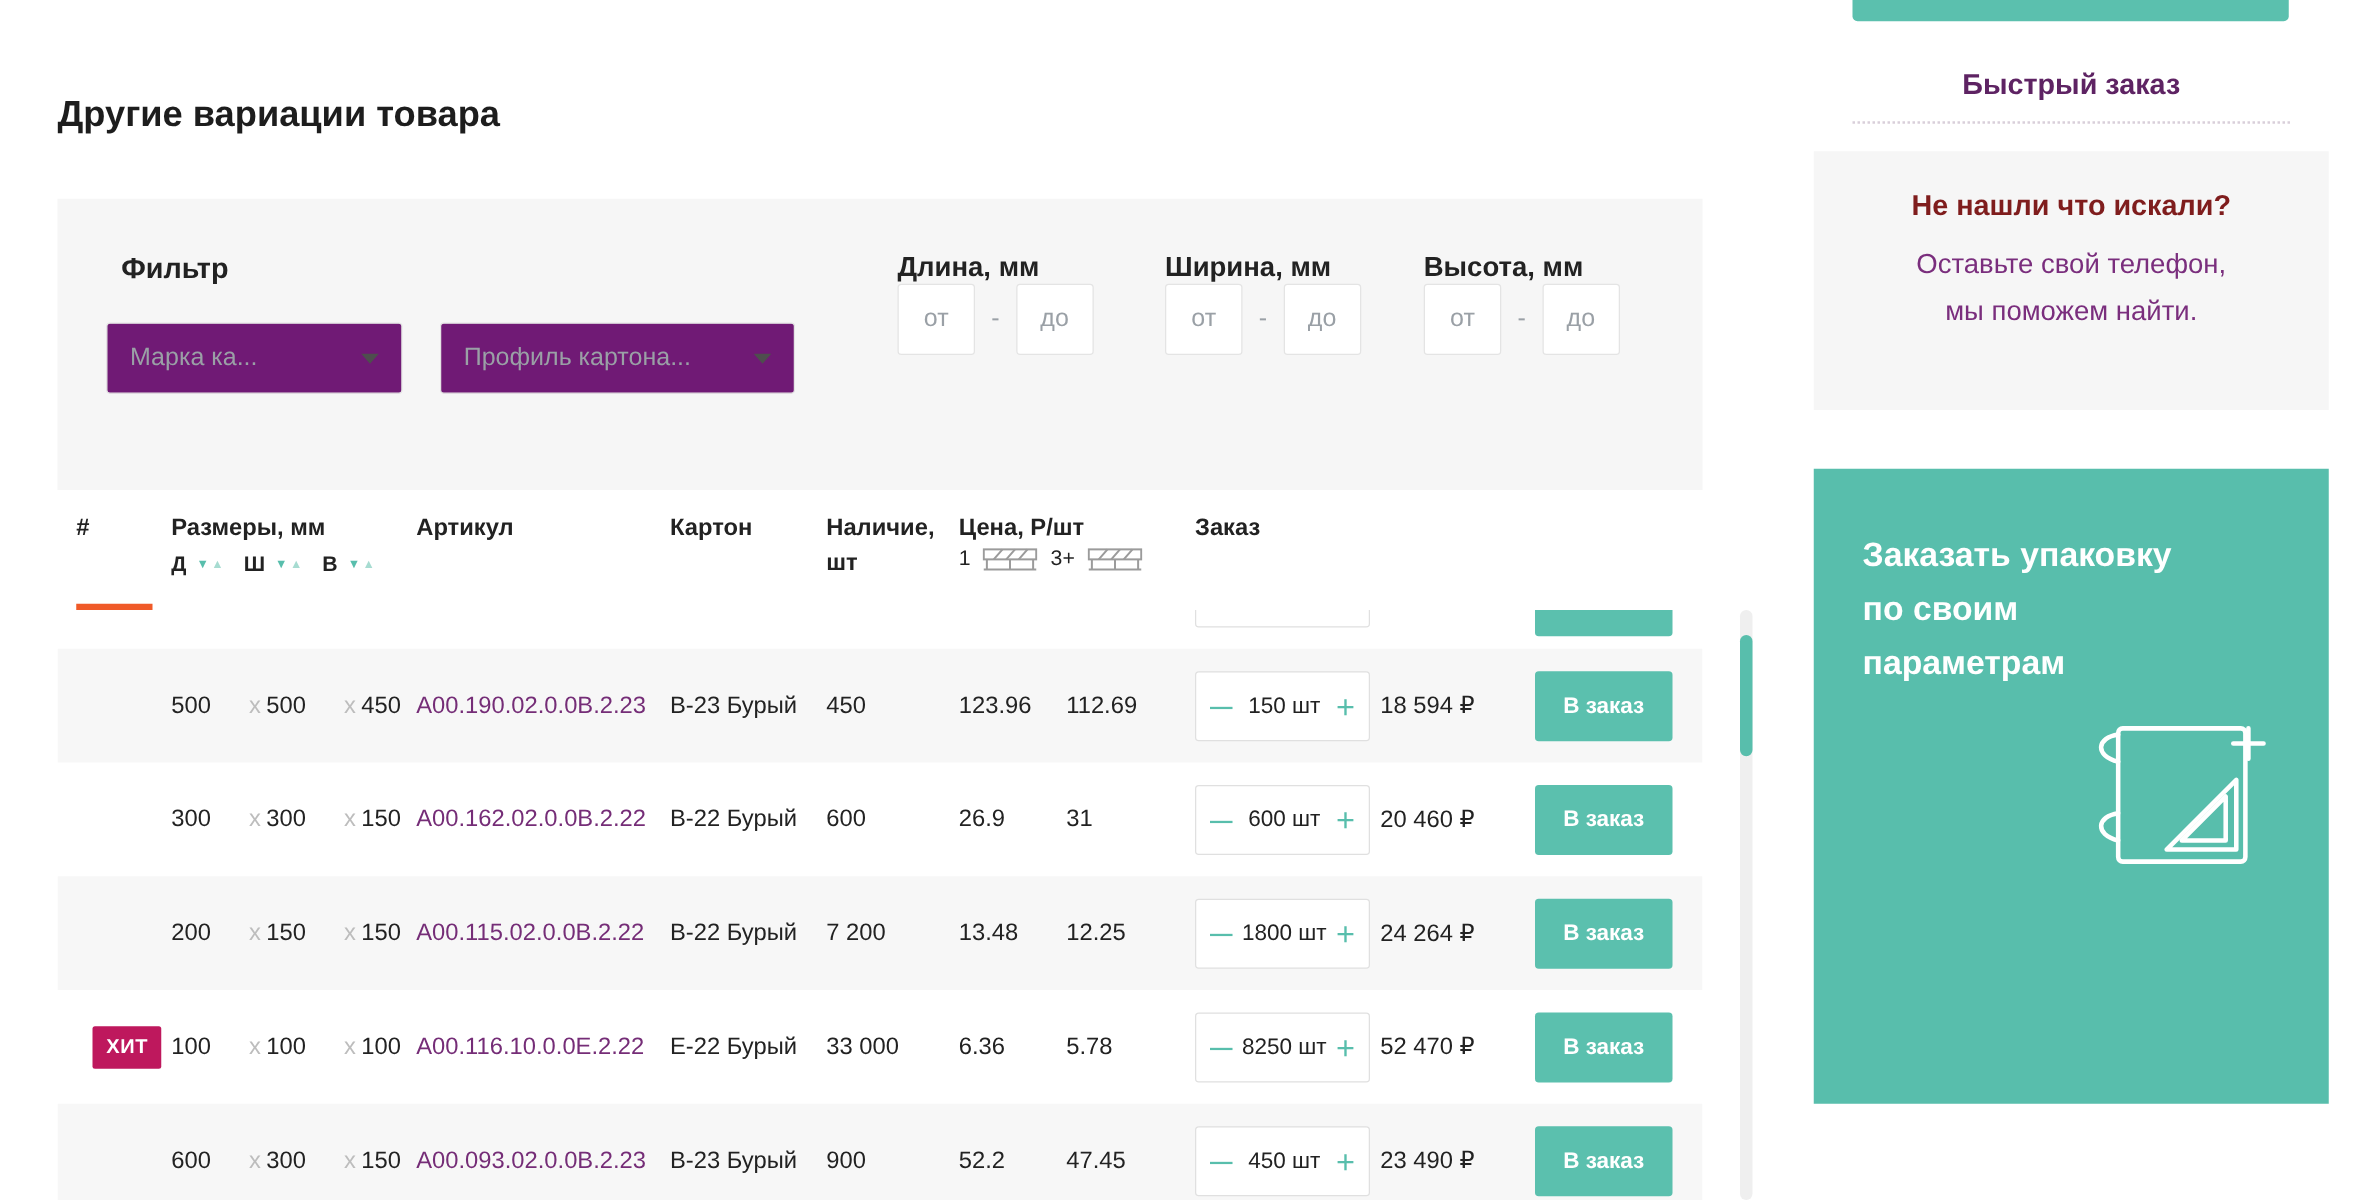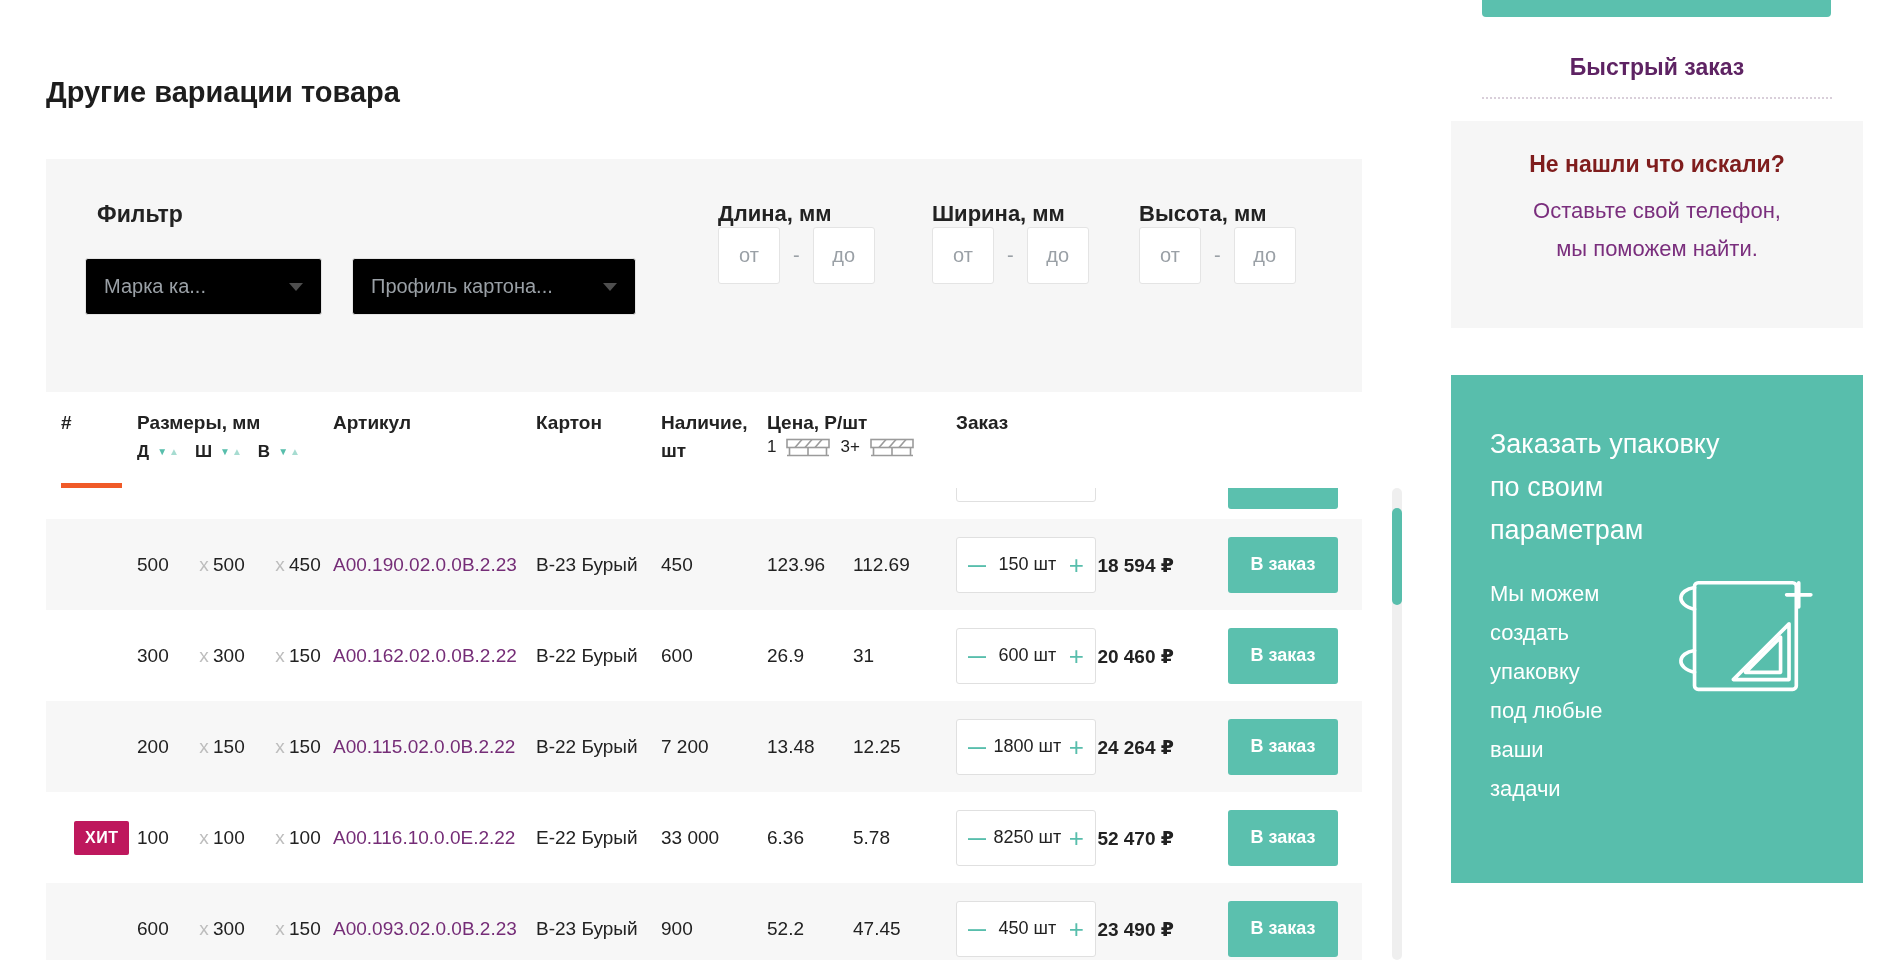"Марка ка..." .select { background: #000000 -> #701a75 }
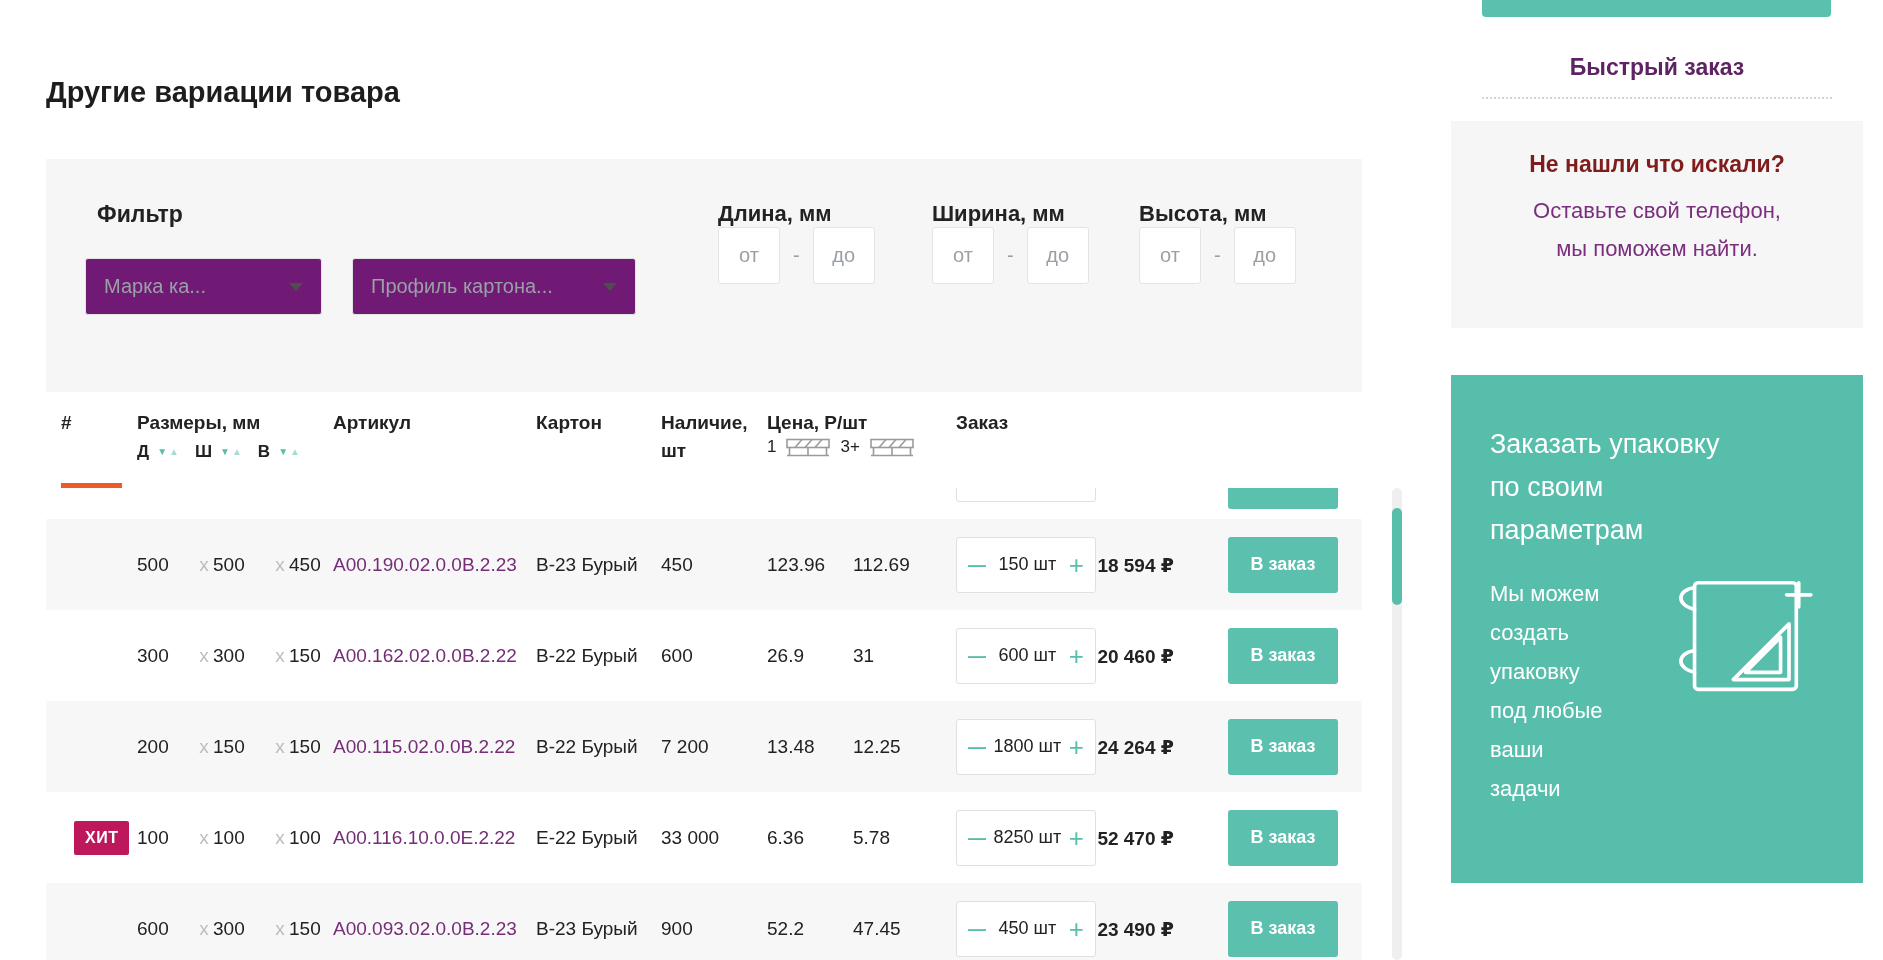"Заказать упаковку" .custom-title-line { font-weight: 400 -> 700 }
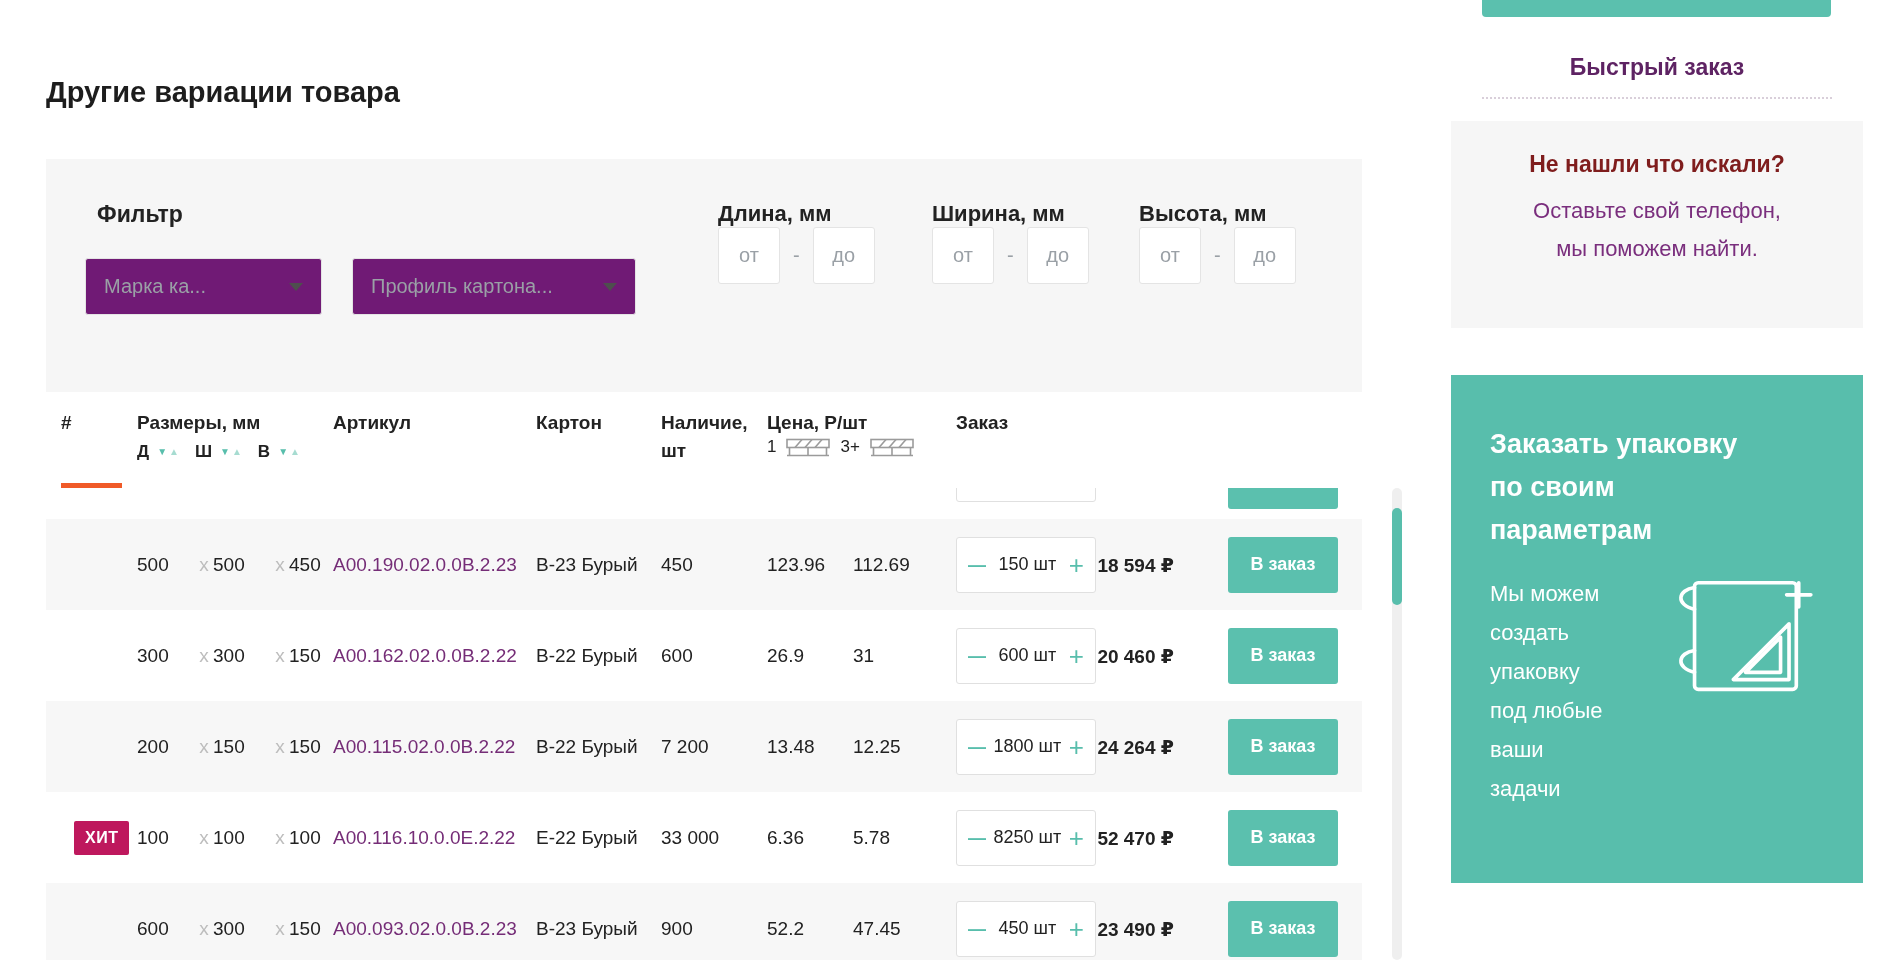"18 594 ₽" .total { font-weight: 700 -> 400; left: 1016px -> 1040px; text-align: right -> center }
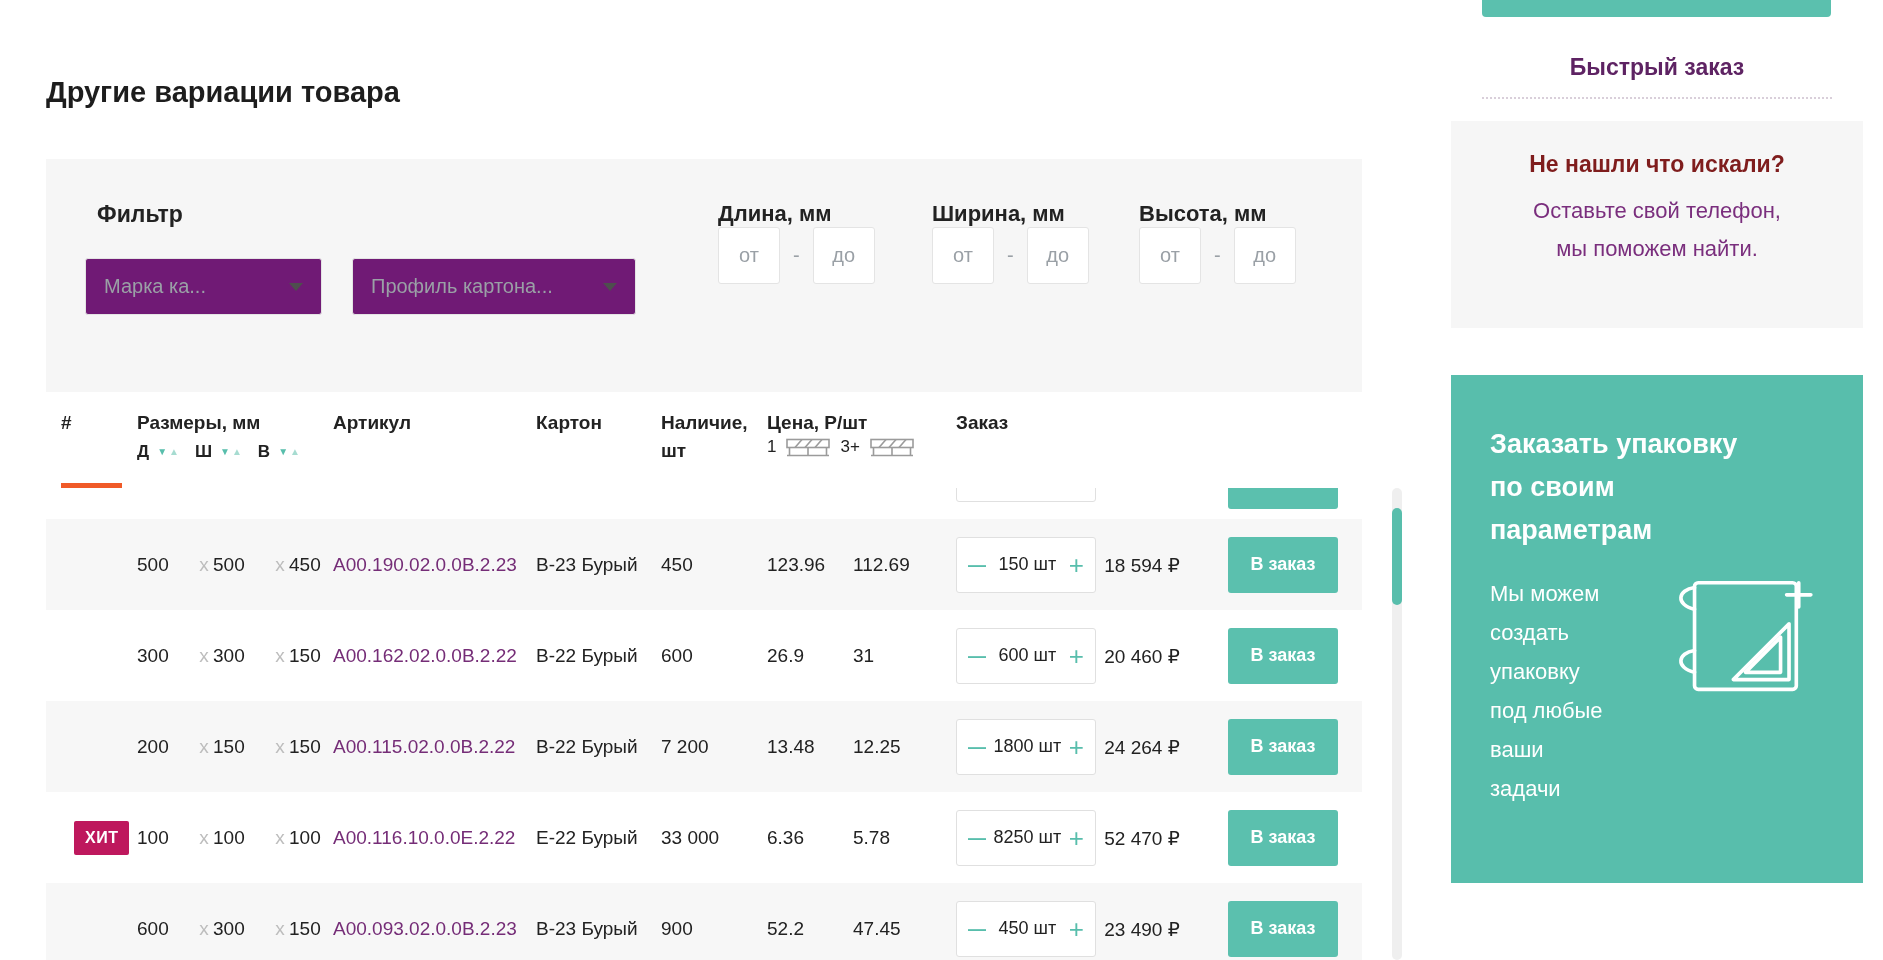"Мы можем" div.custom-text { html: <div> <div>Мы можем</div> <div>создать</div> <div>упаковку</div> <div>под любые</div> <div>ваши</div> <div>задачи</div> </div> -> none }
